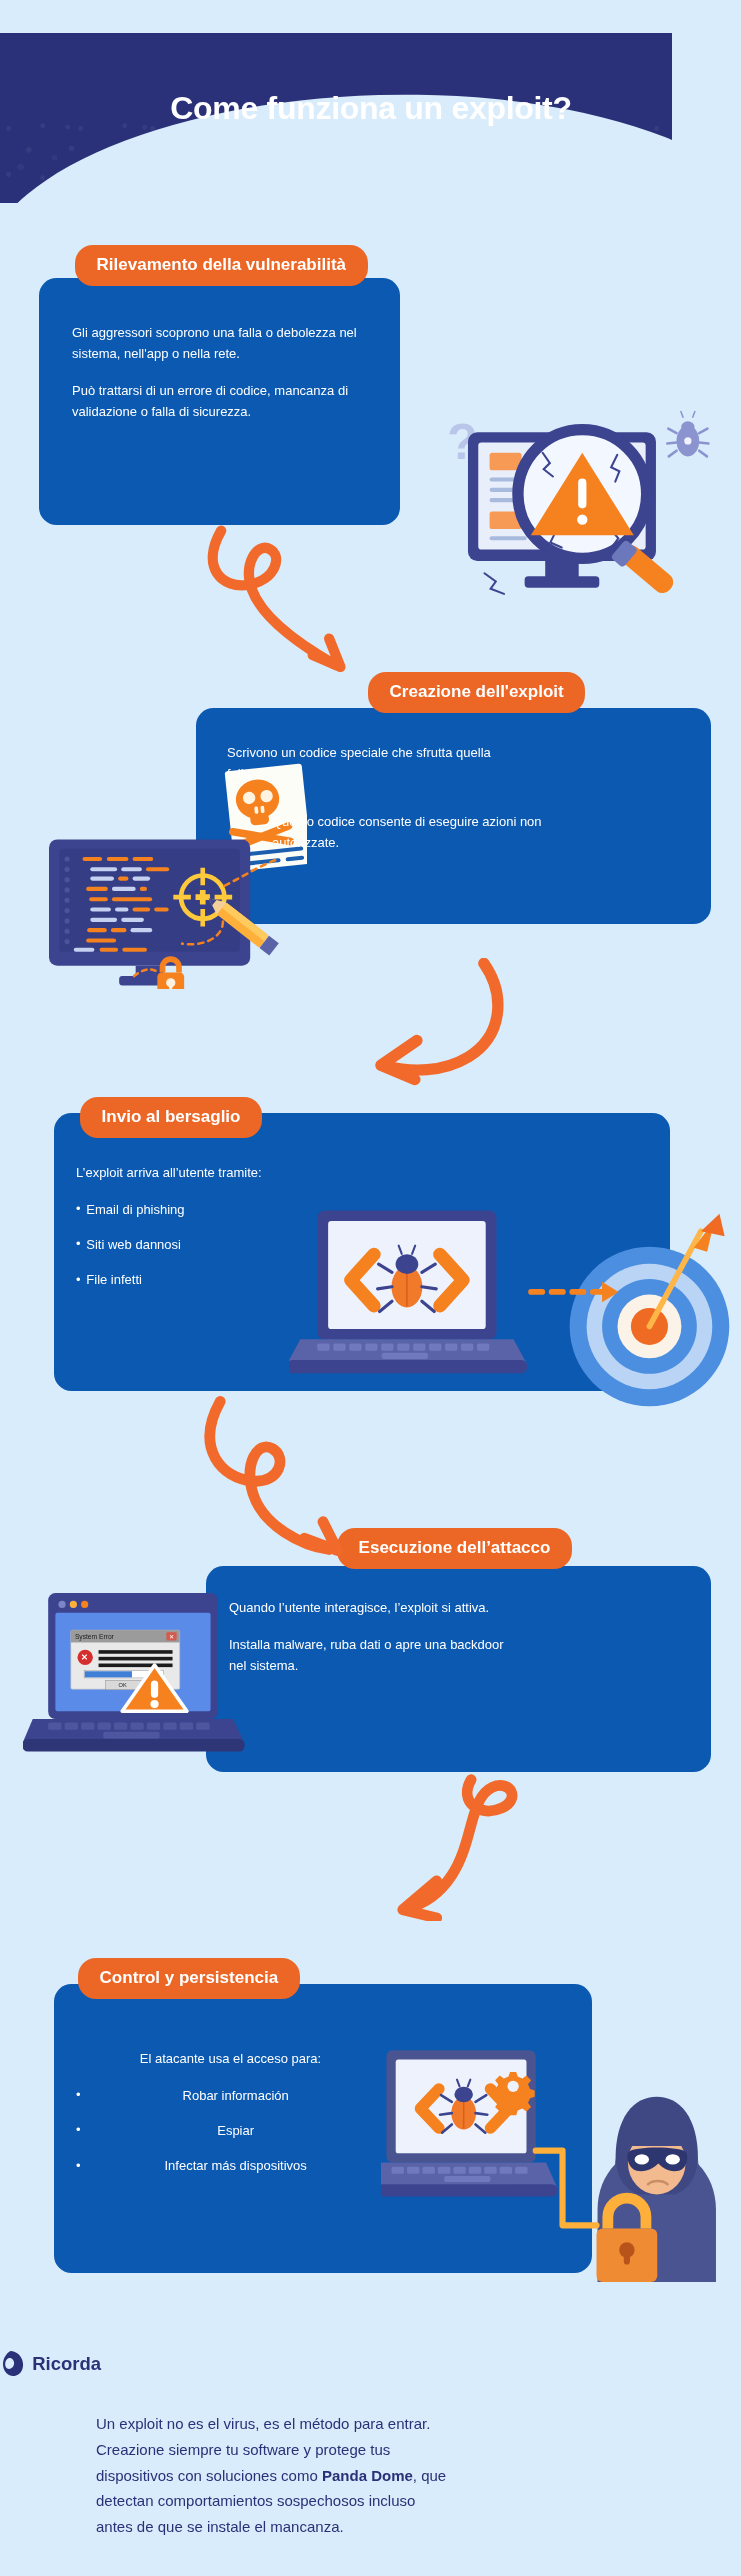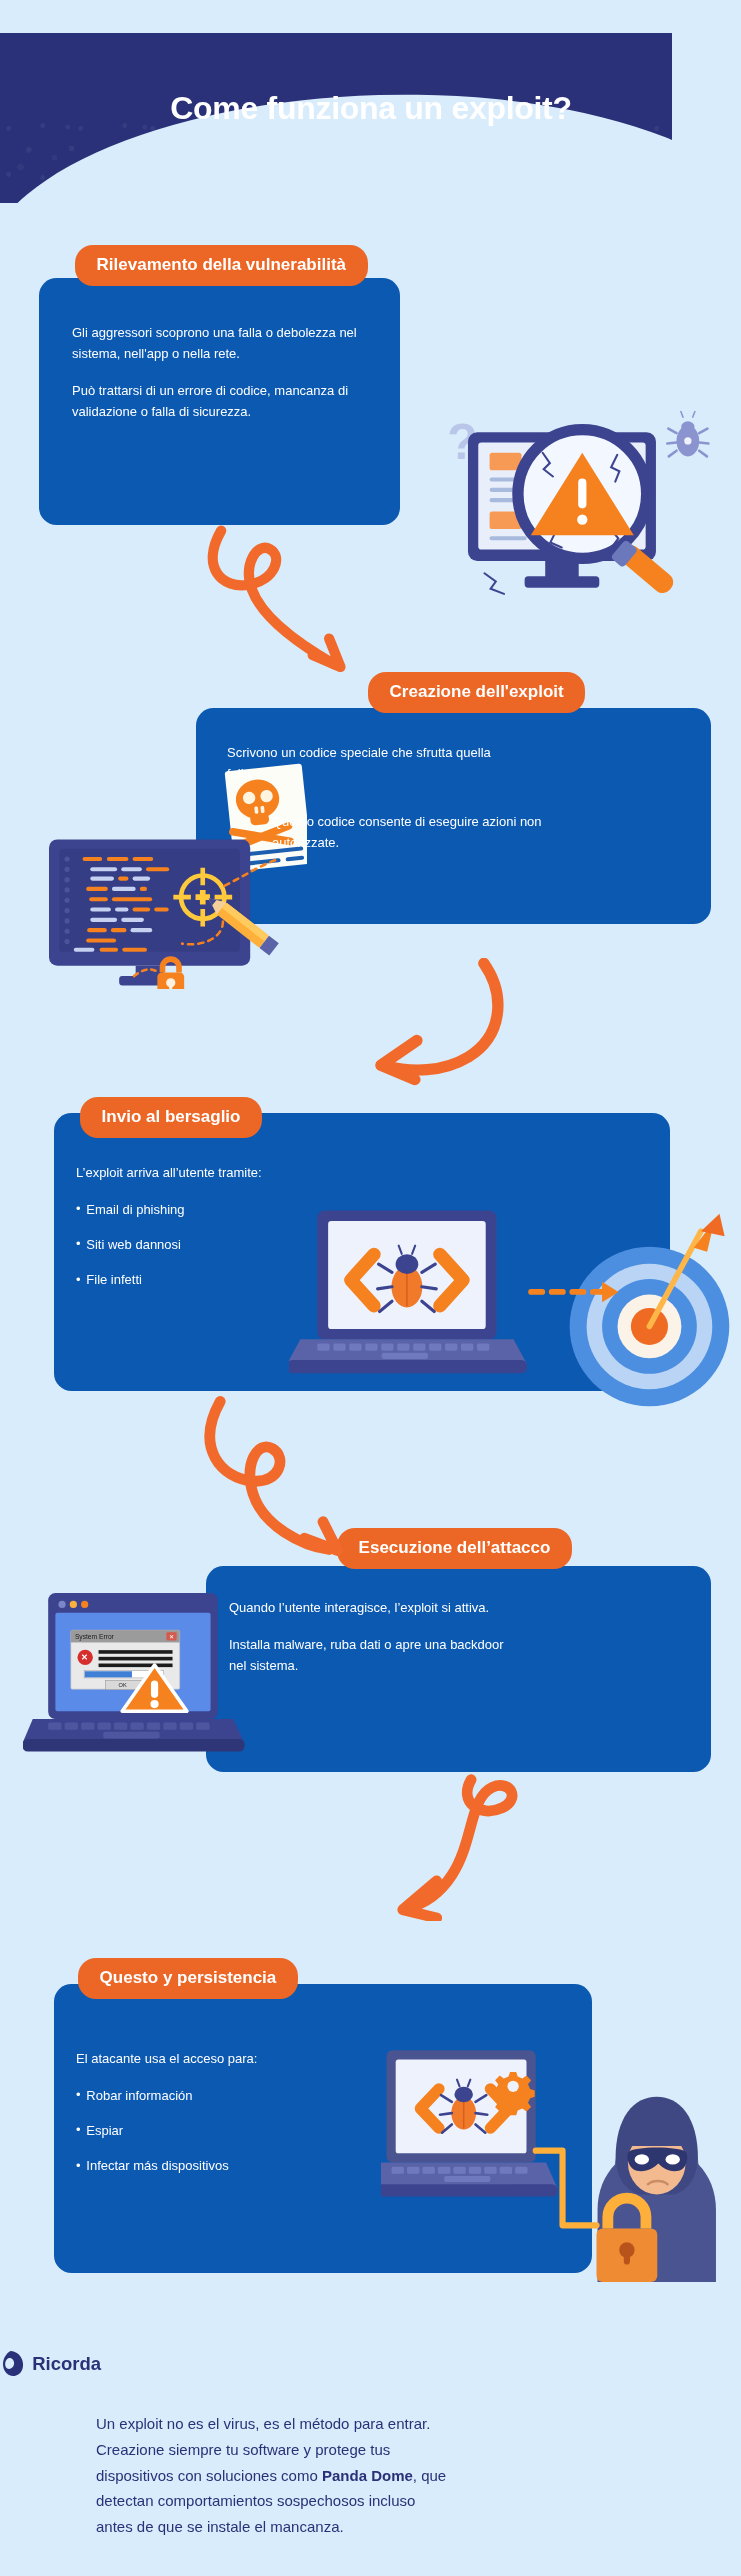"Questo y persistencia" div.badge { text: Questo -> Control }
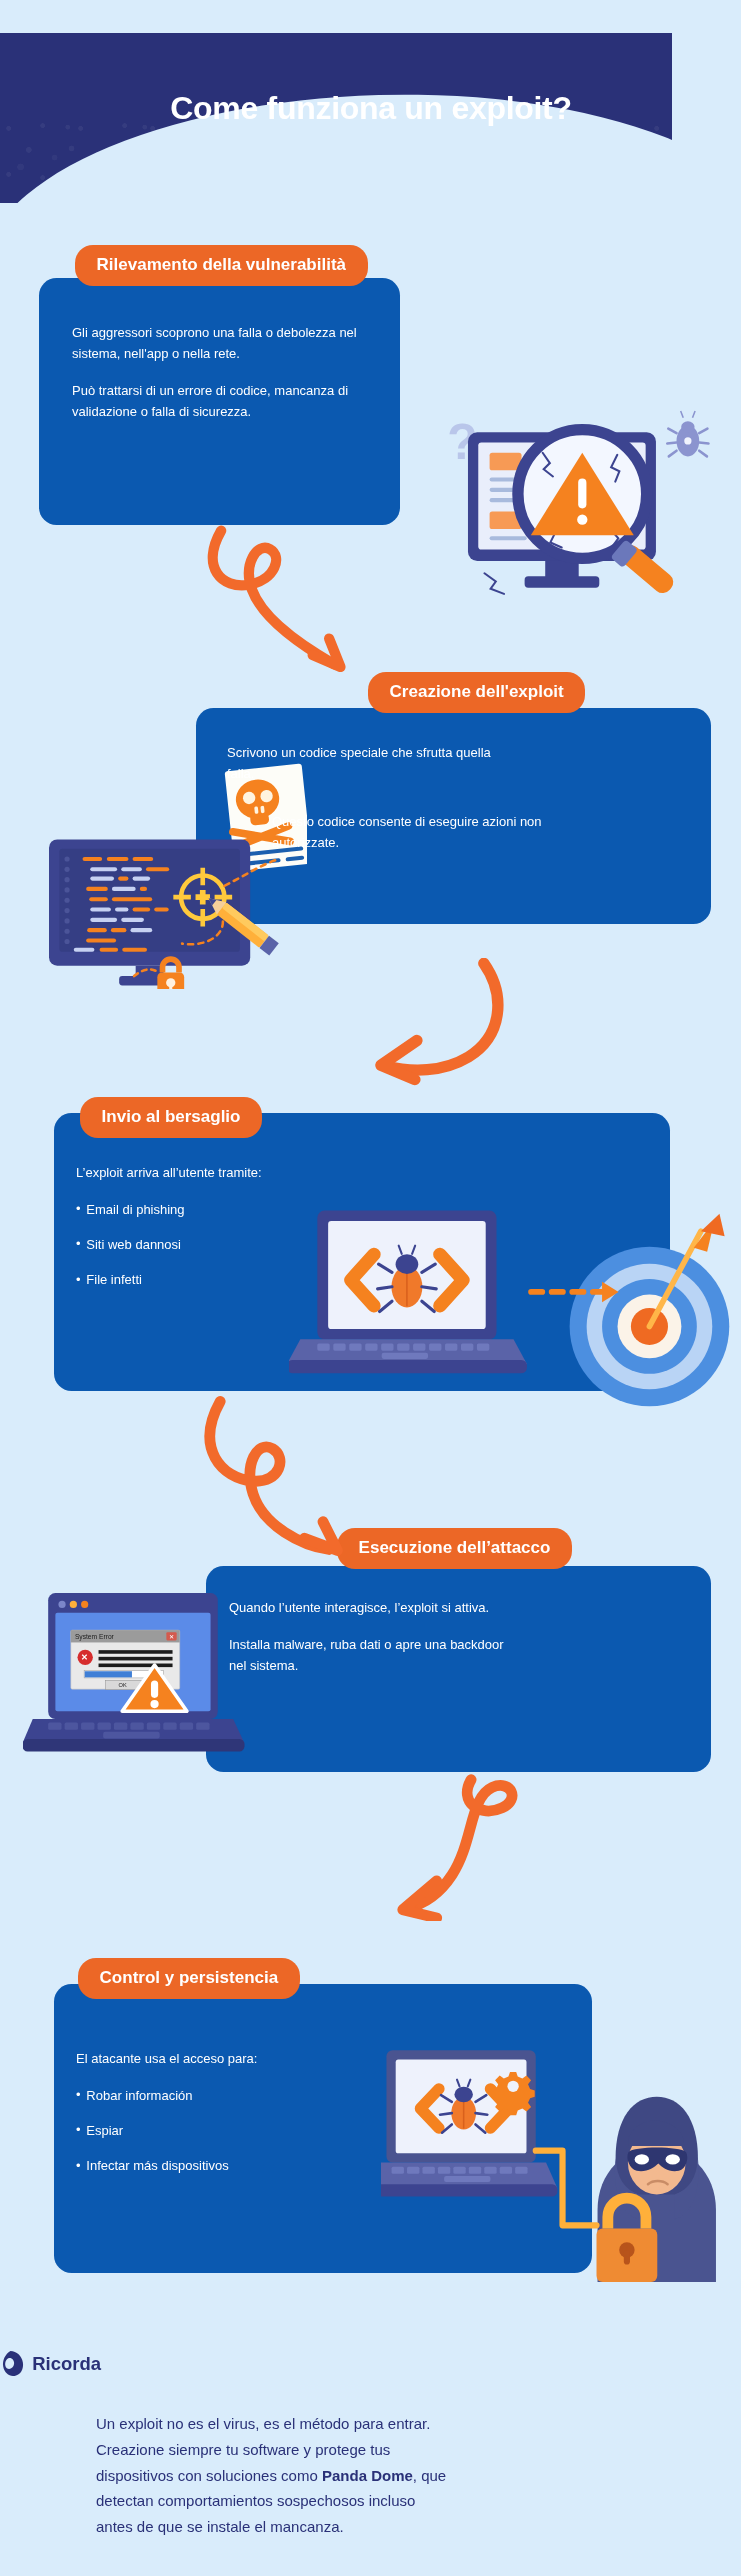"El atacante usa el acceso" div.body-text { text-align: none -> center }
